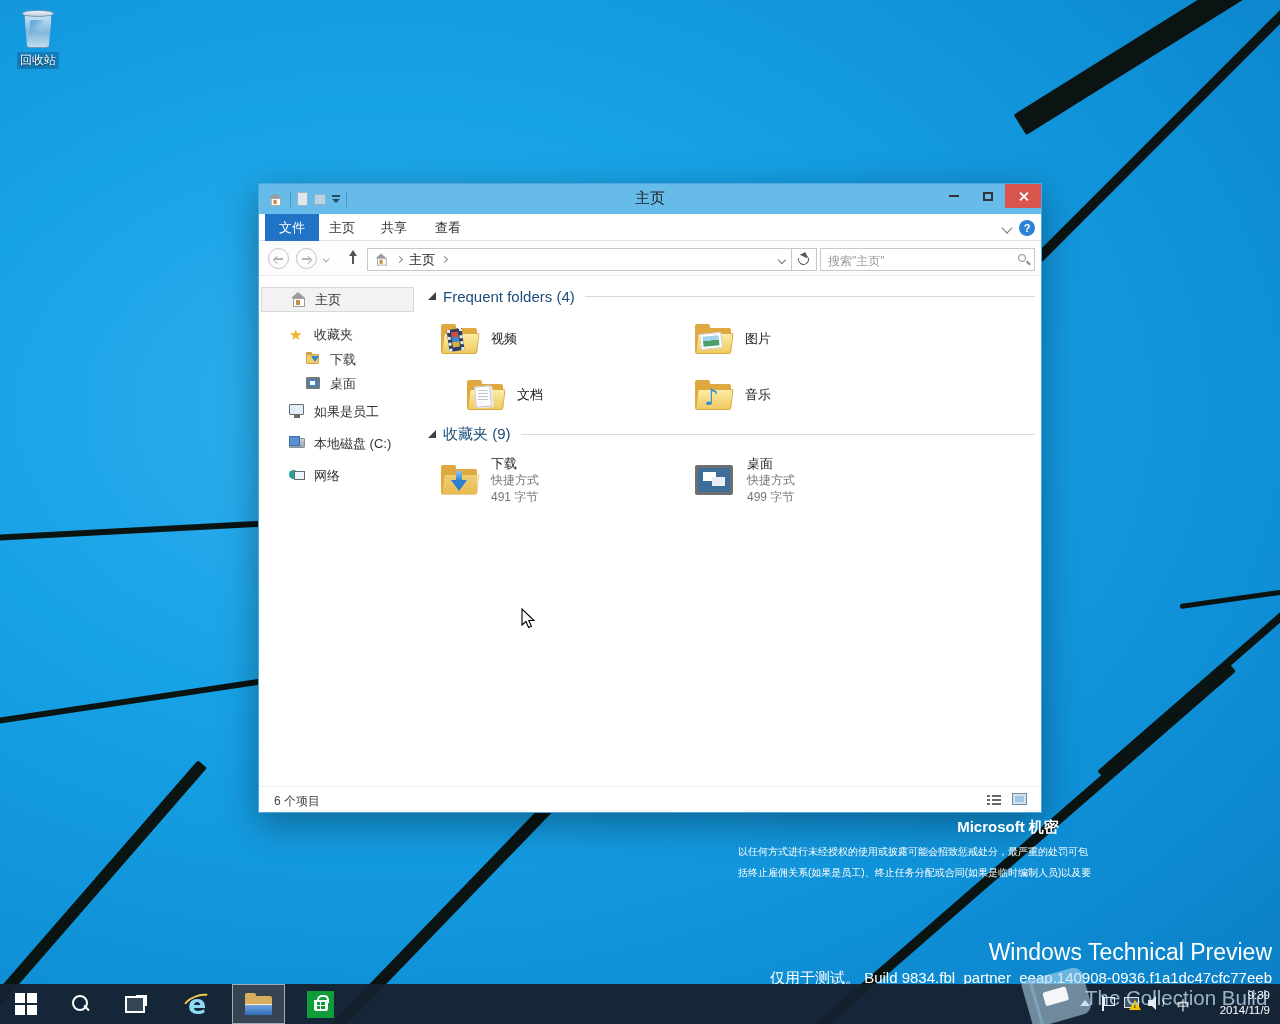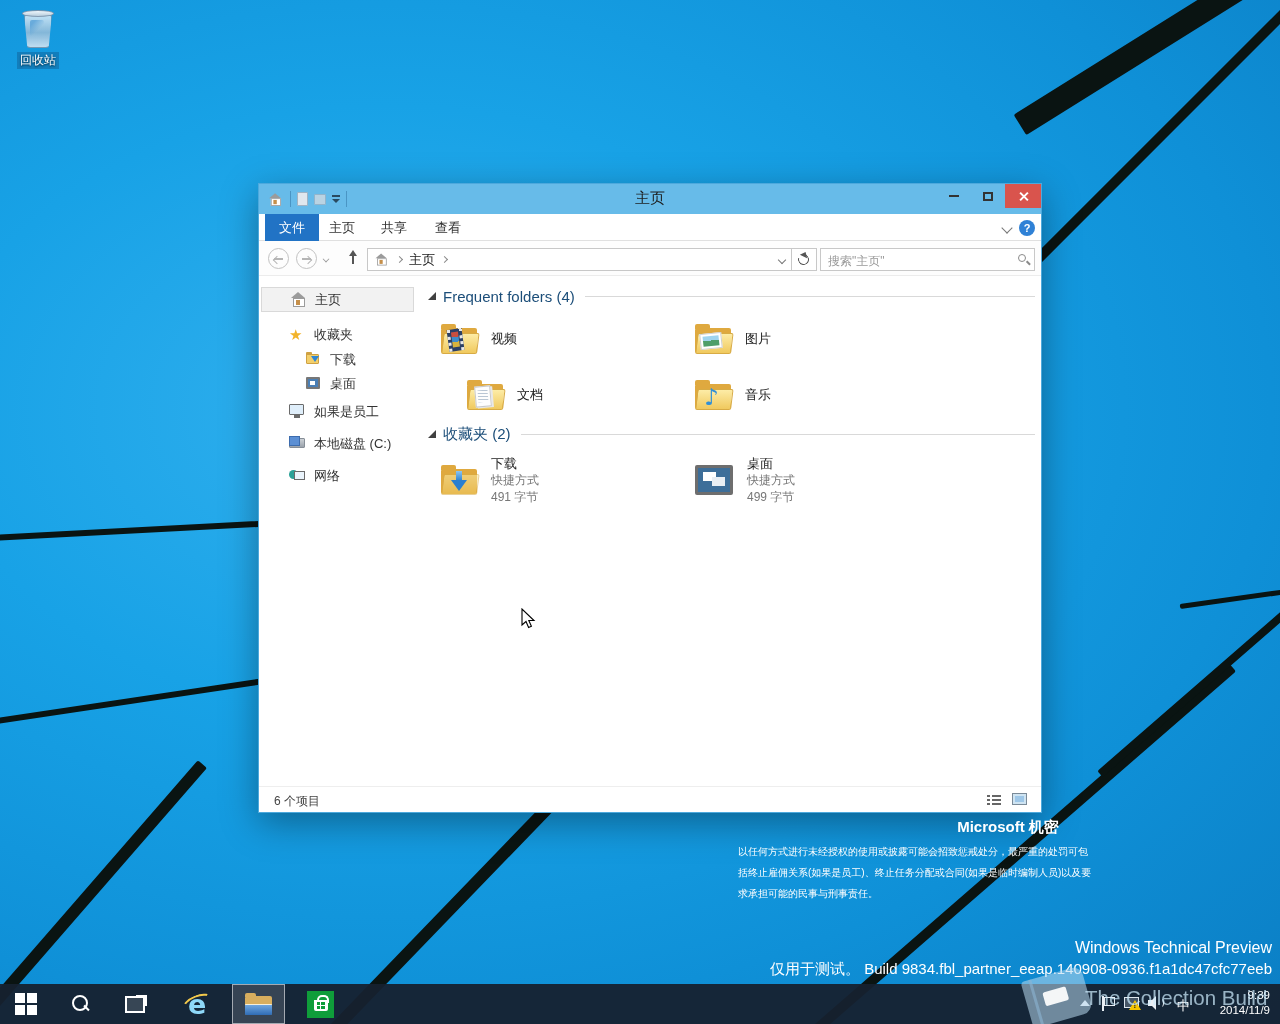"收藏夹 (2)" div.grp-title { text: 2 -> 9 }
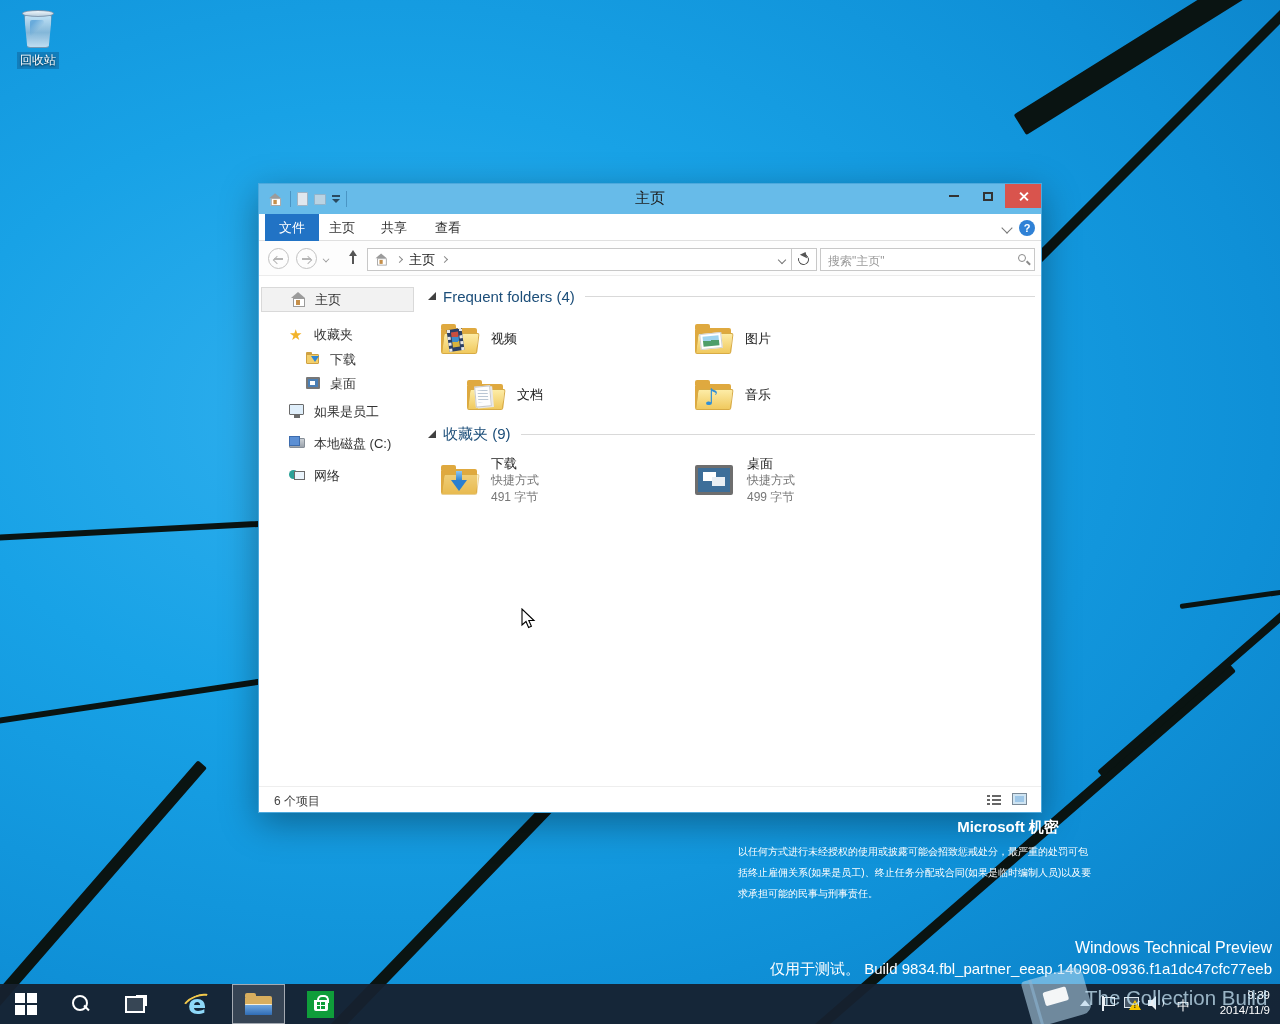"求承担可能的民事与刑事责任。" div.confid-line { html: <div>求承担可能的民事与刑事责任。</div> -> none }
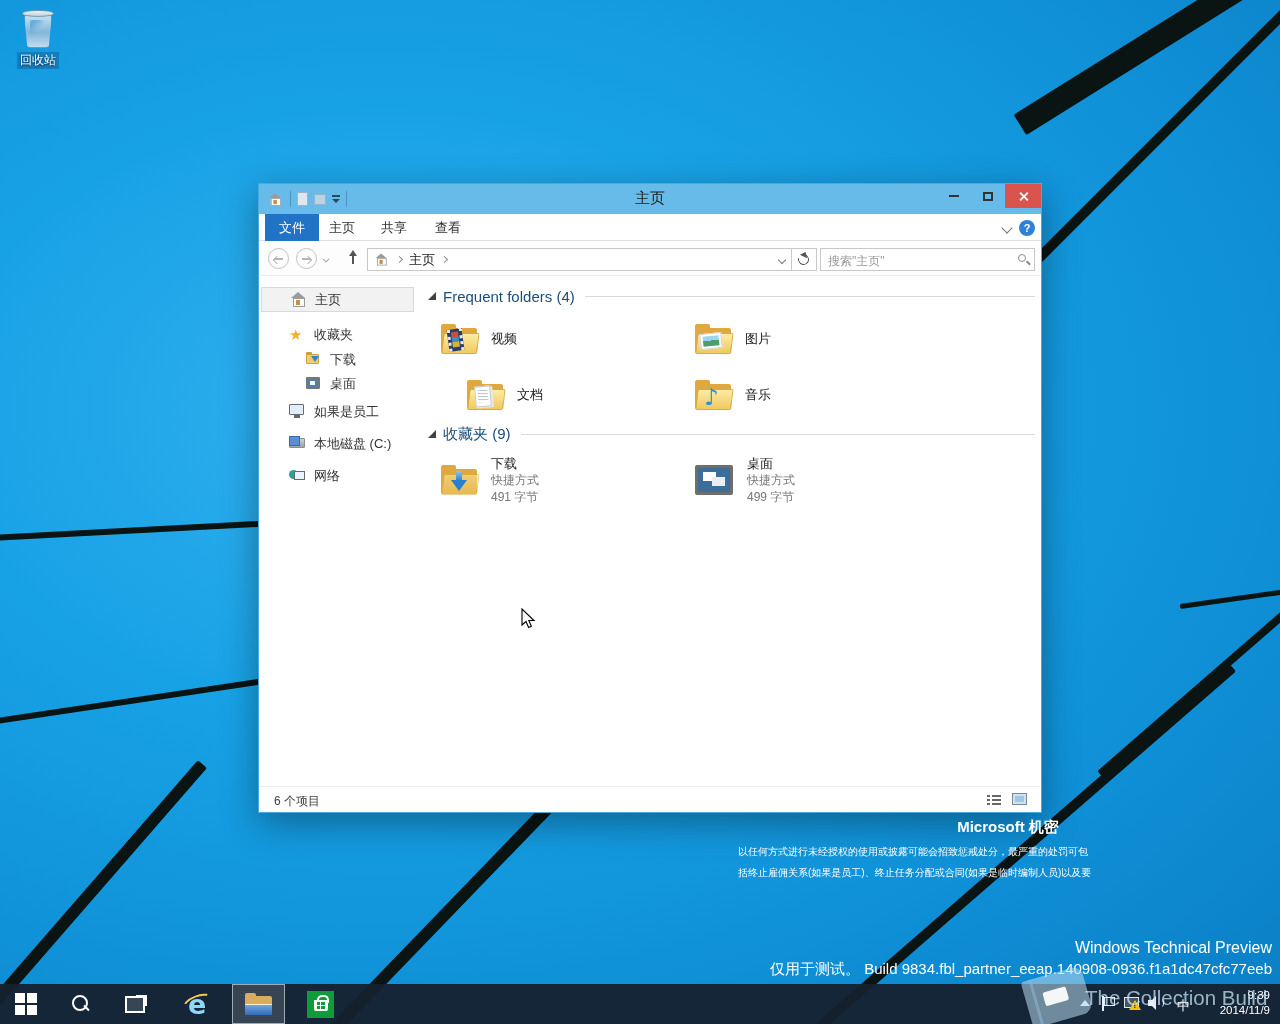"Windows Technical Preview" .edition { font-size: 16px -> 23px }
